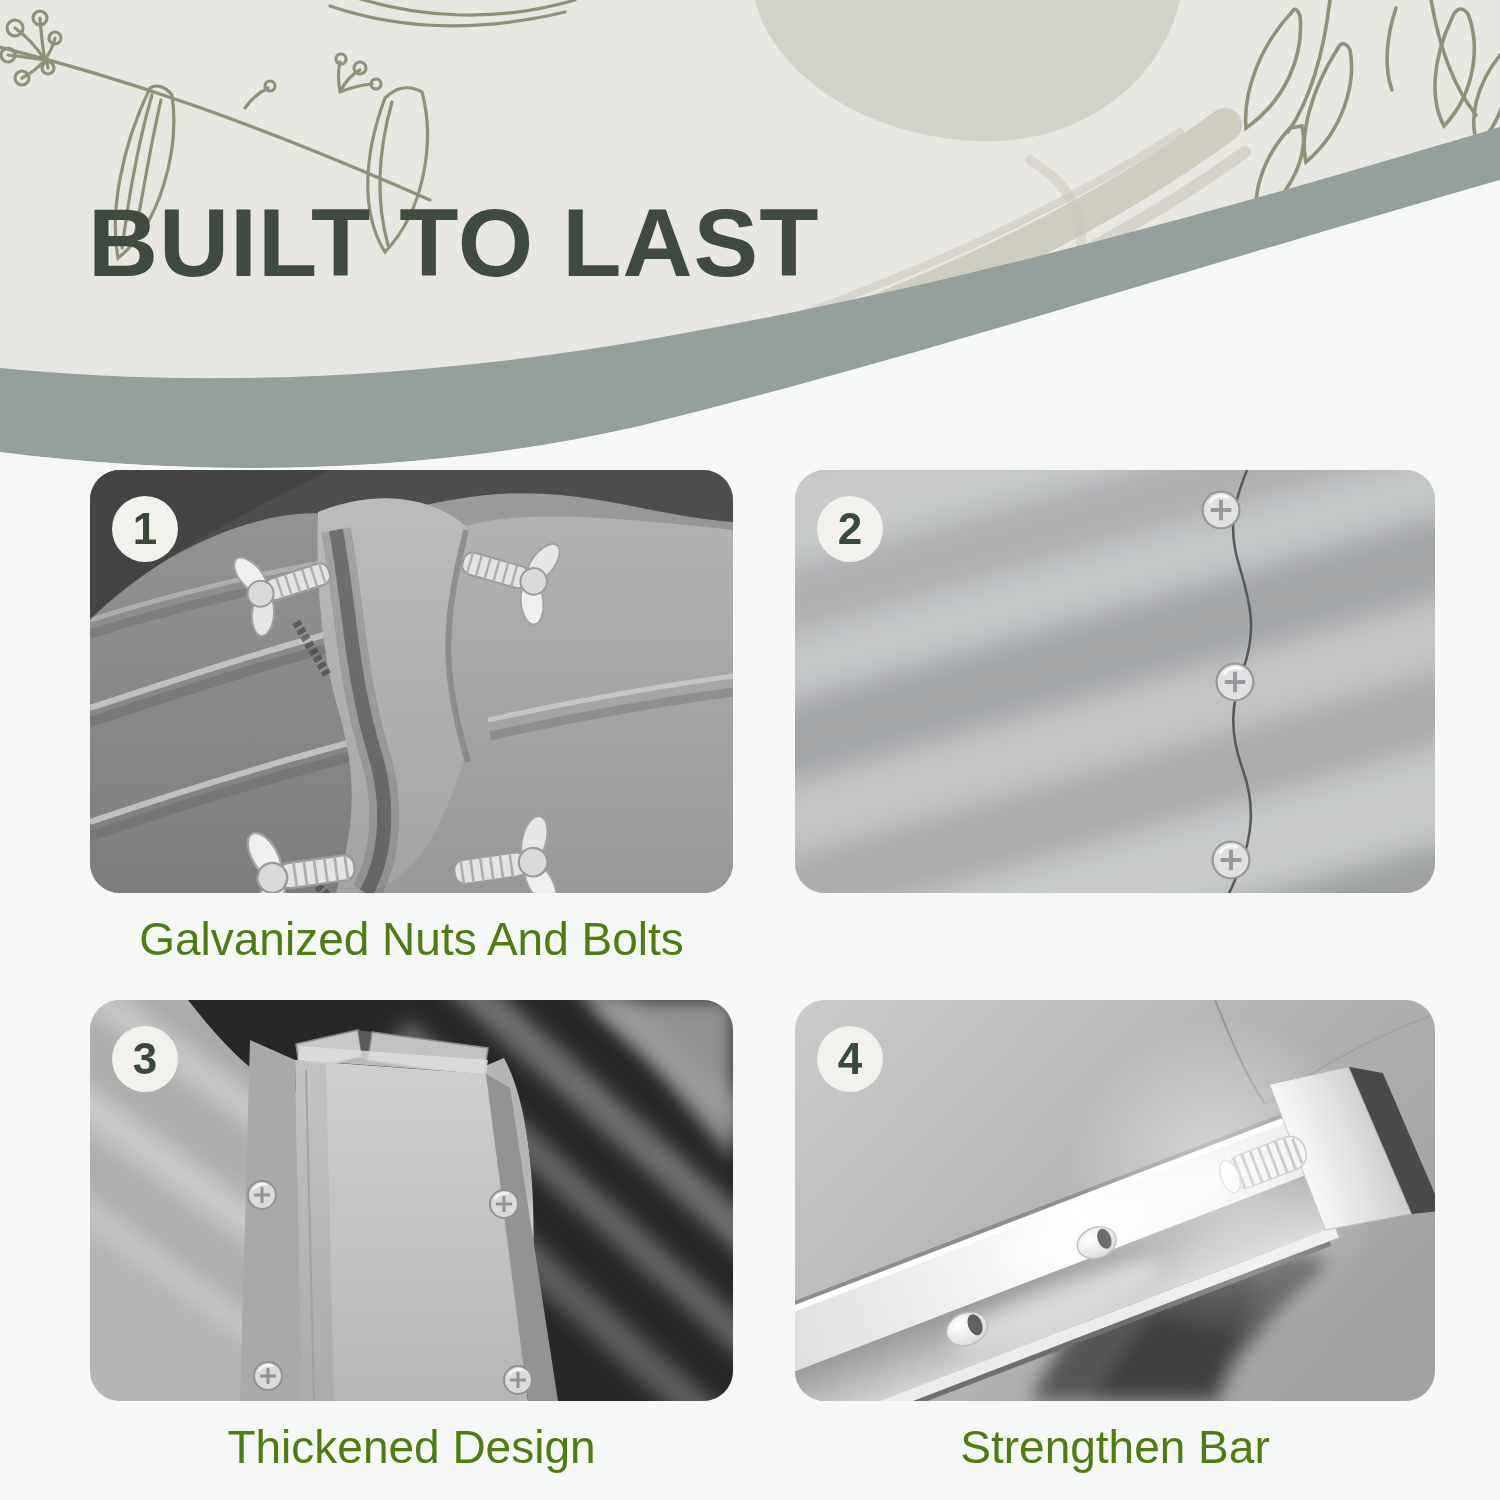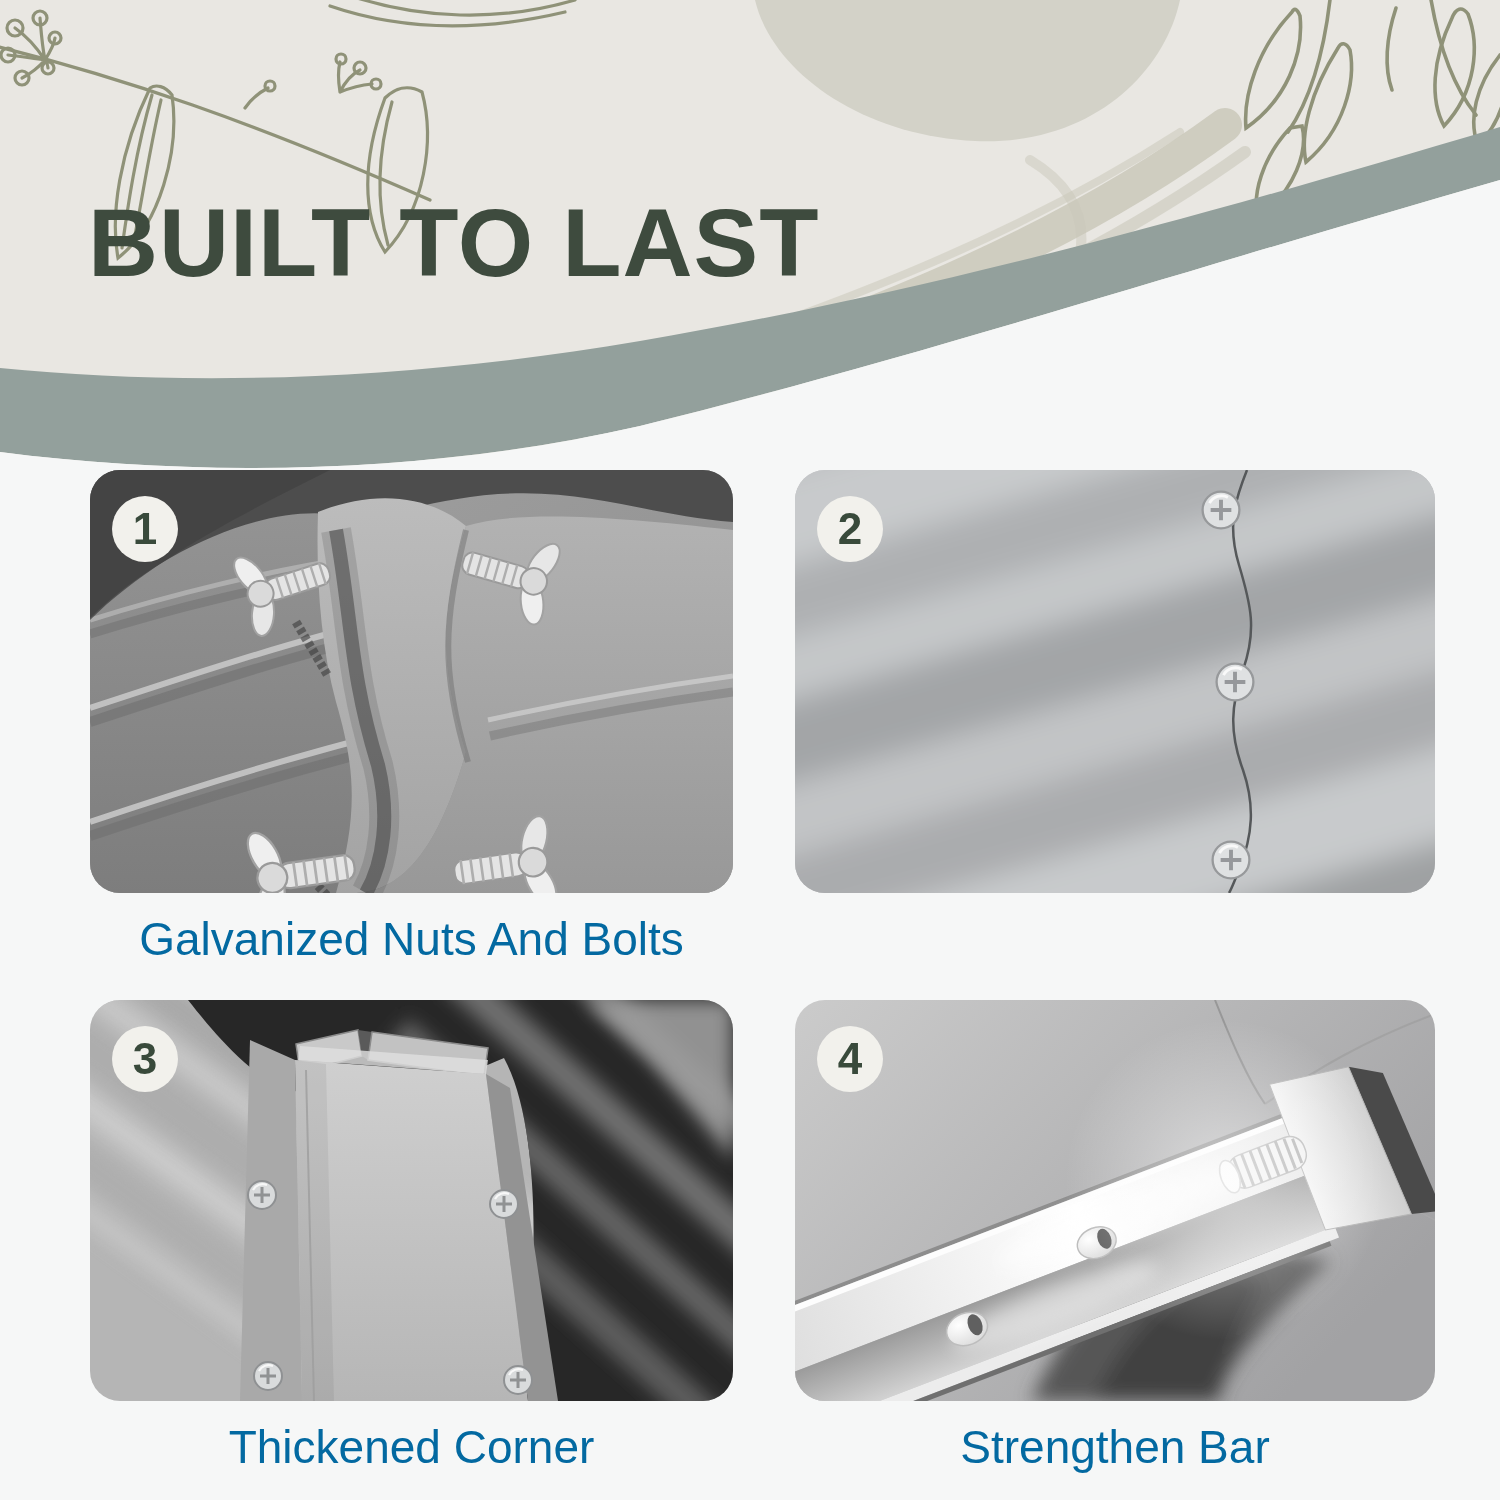"Galvanized Nuts And Bolts" .caption { color: #0369a1 -> #4d7c0f }
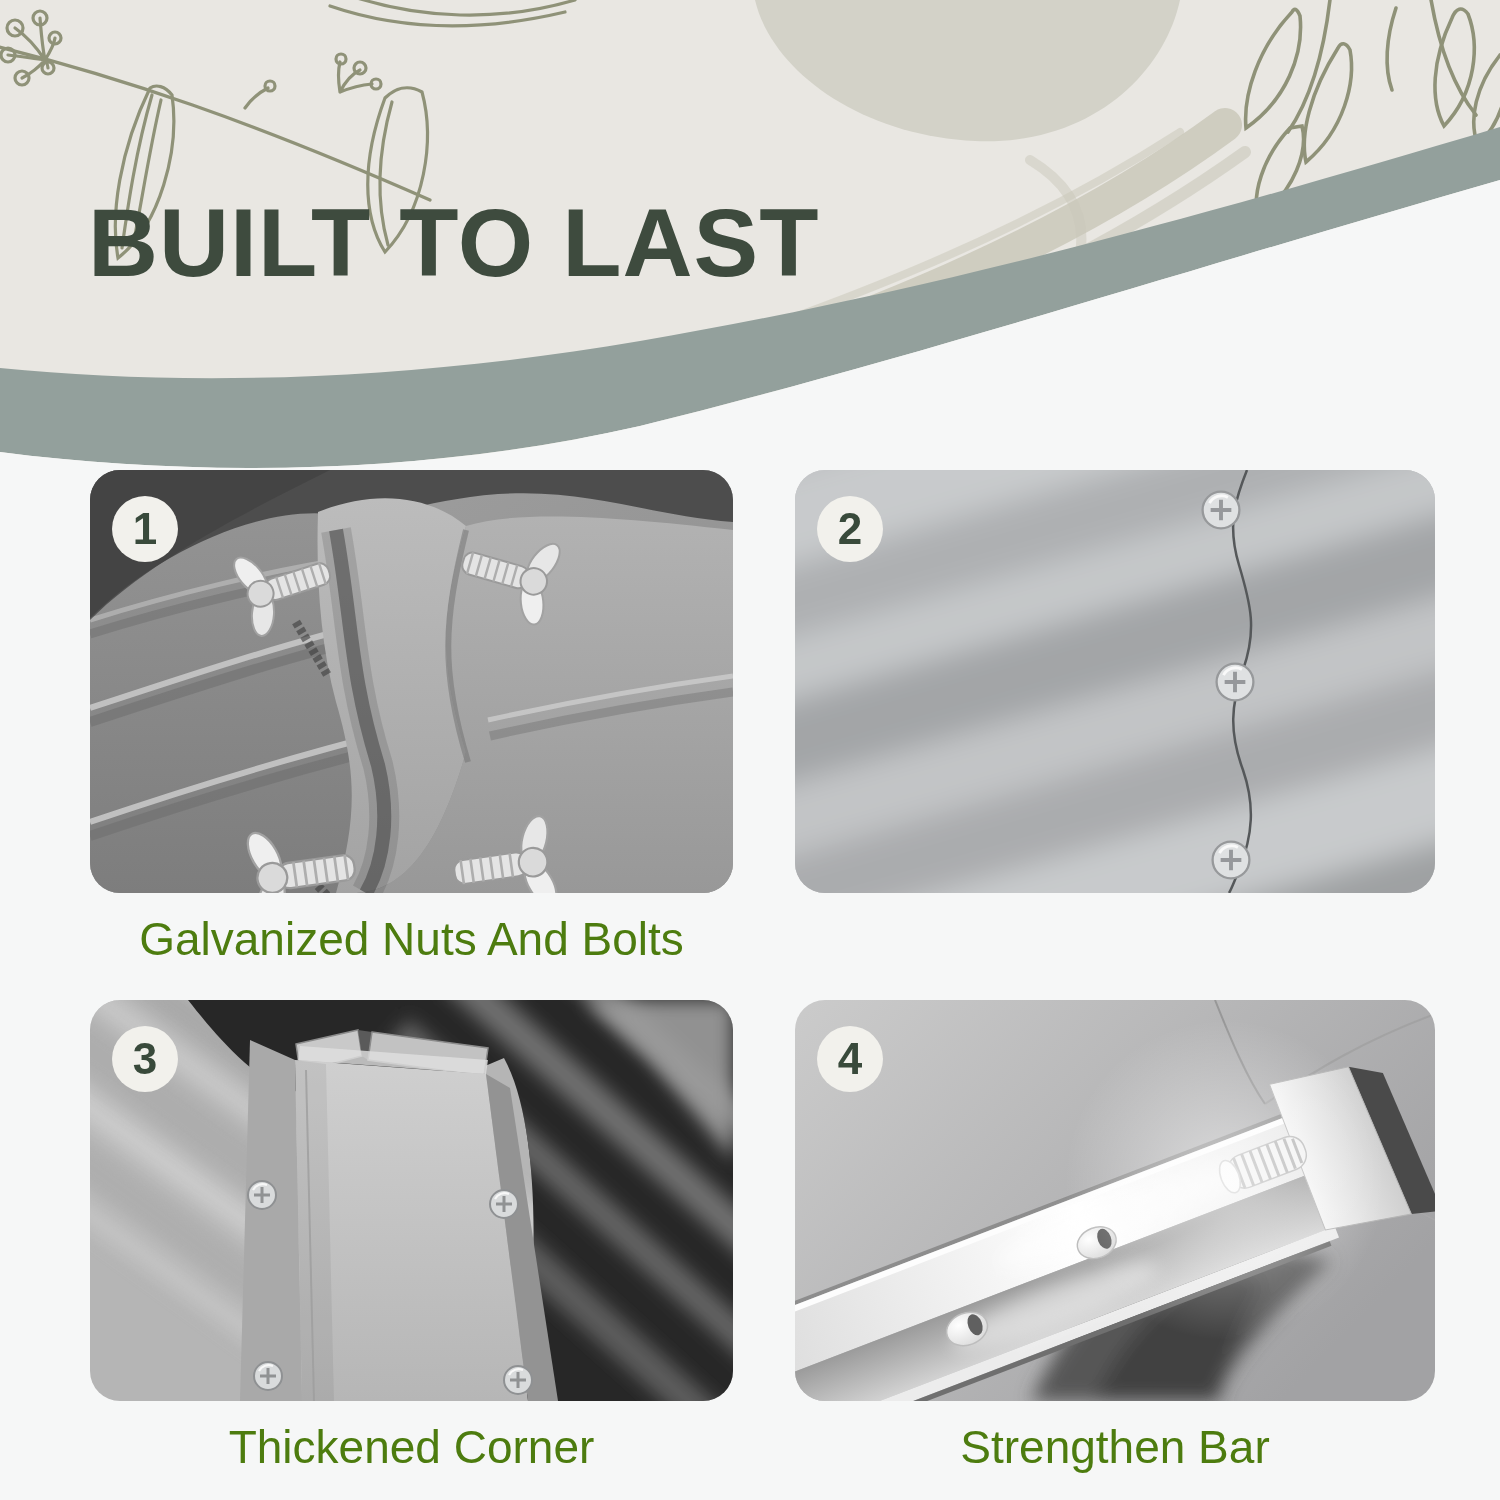"Thickened Corner" figcaption.caption { text: Corner -> Design }
